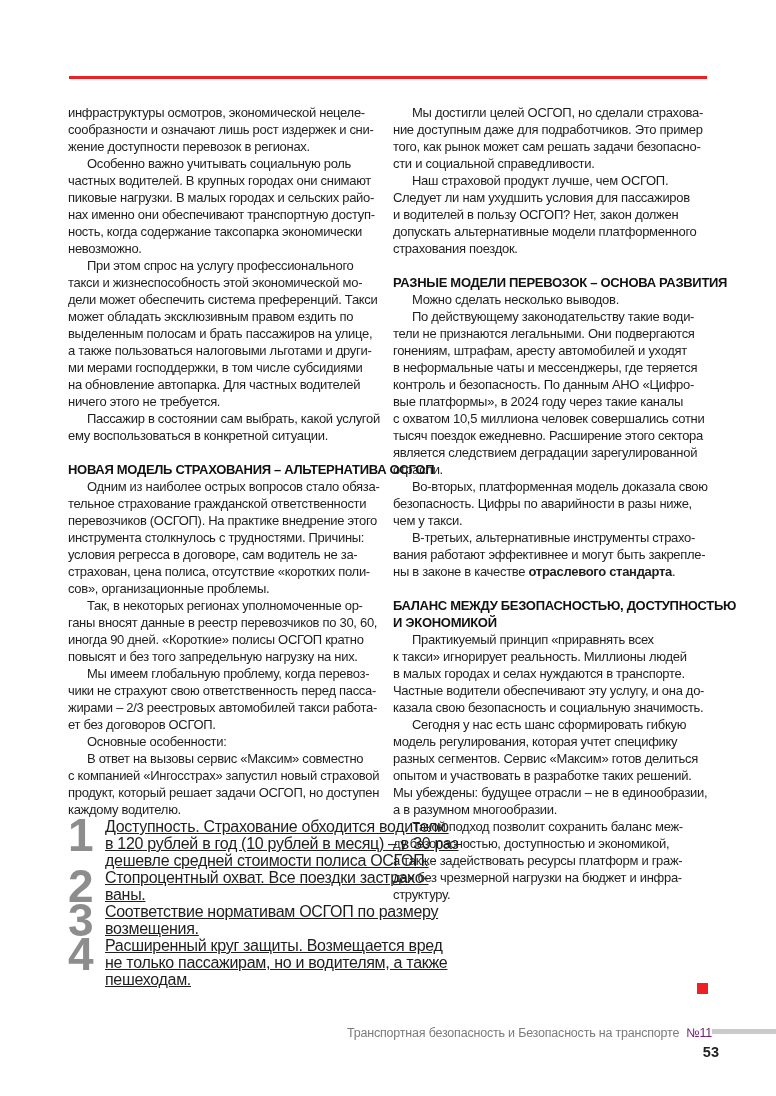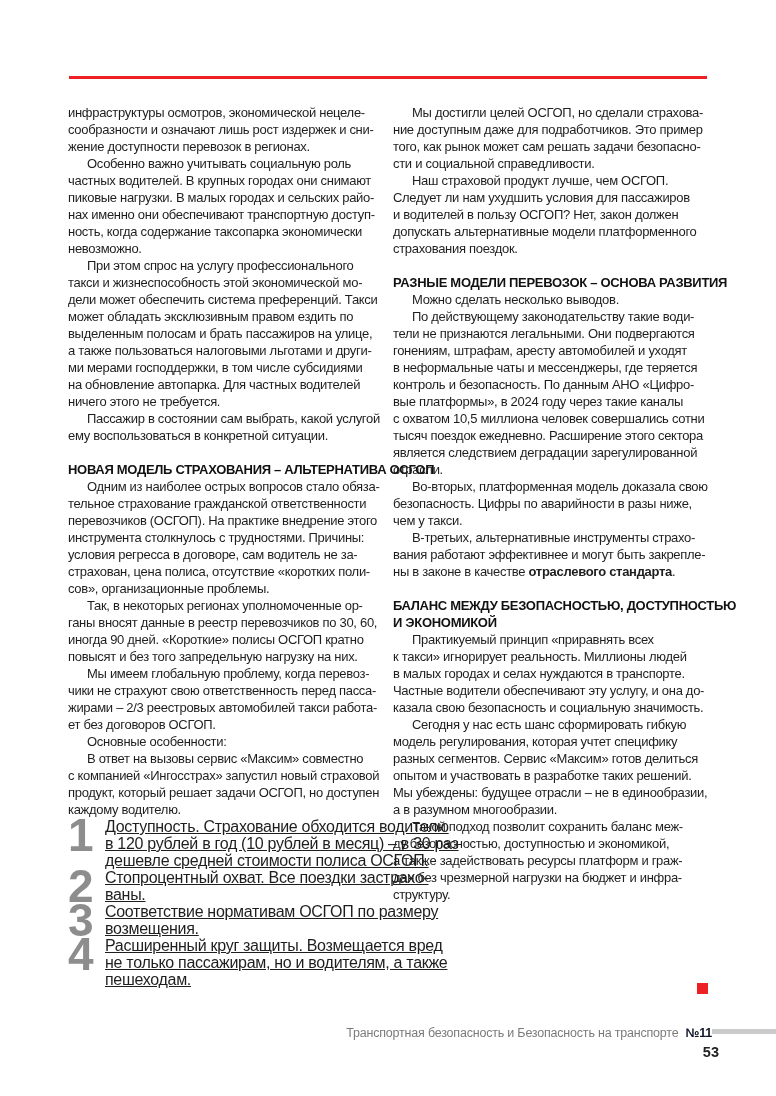"№11" .footer-issue { color: #0f172a -> #701a75; font-weight: bold -> normal }
